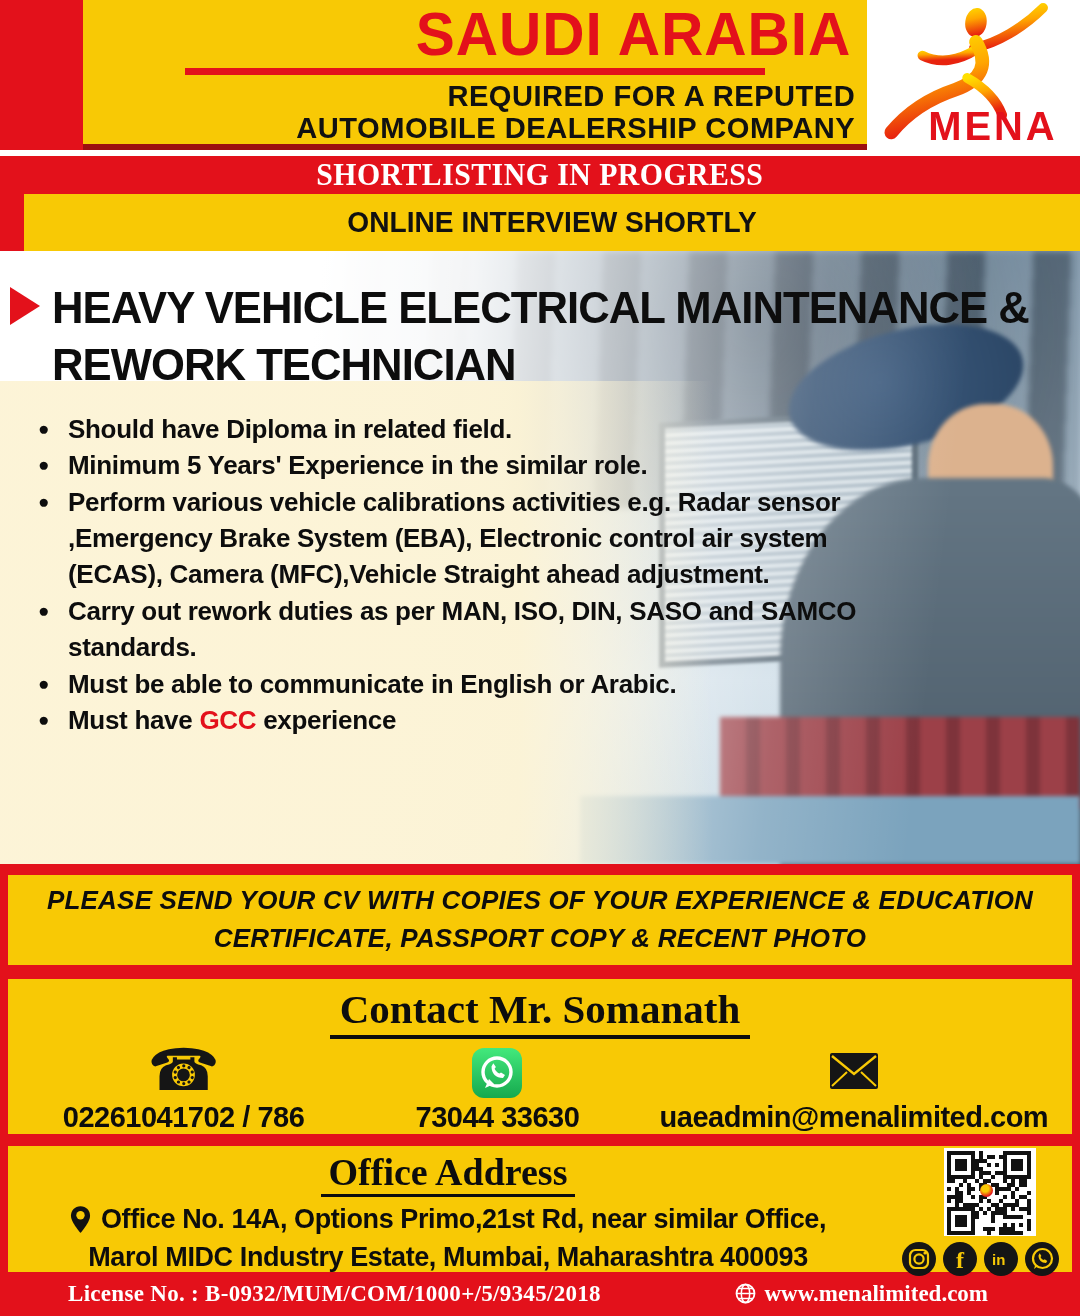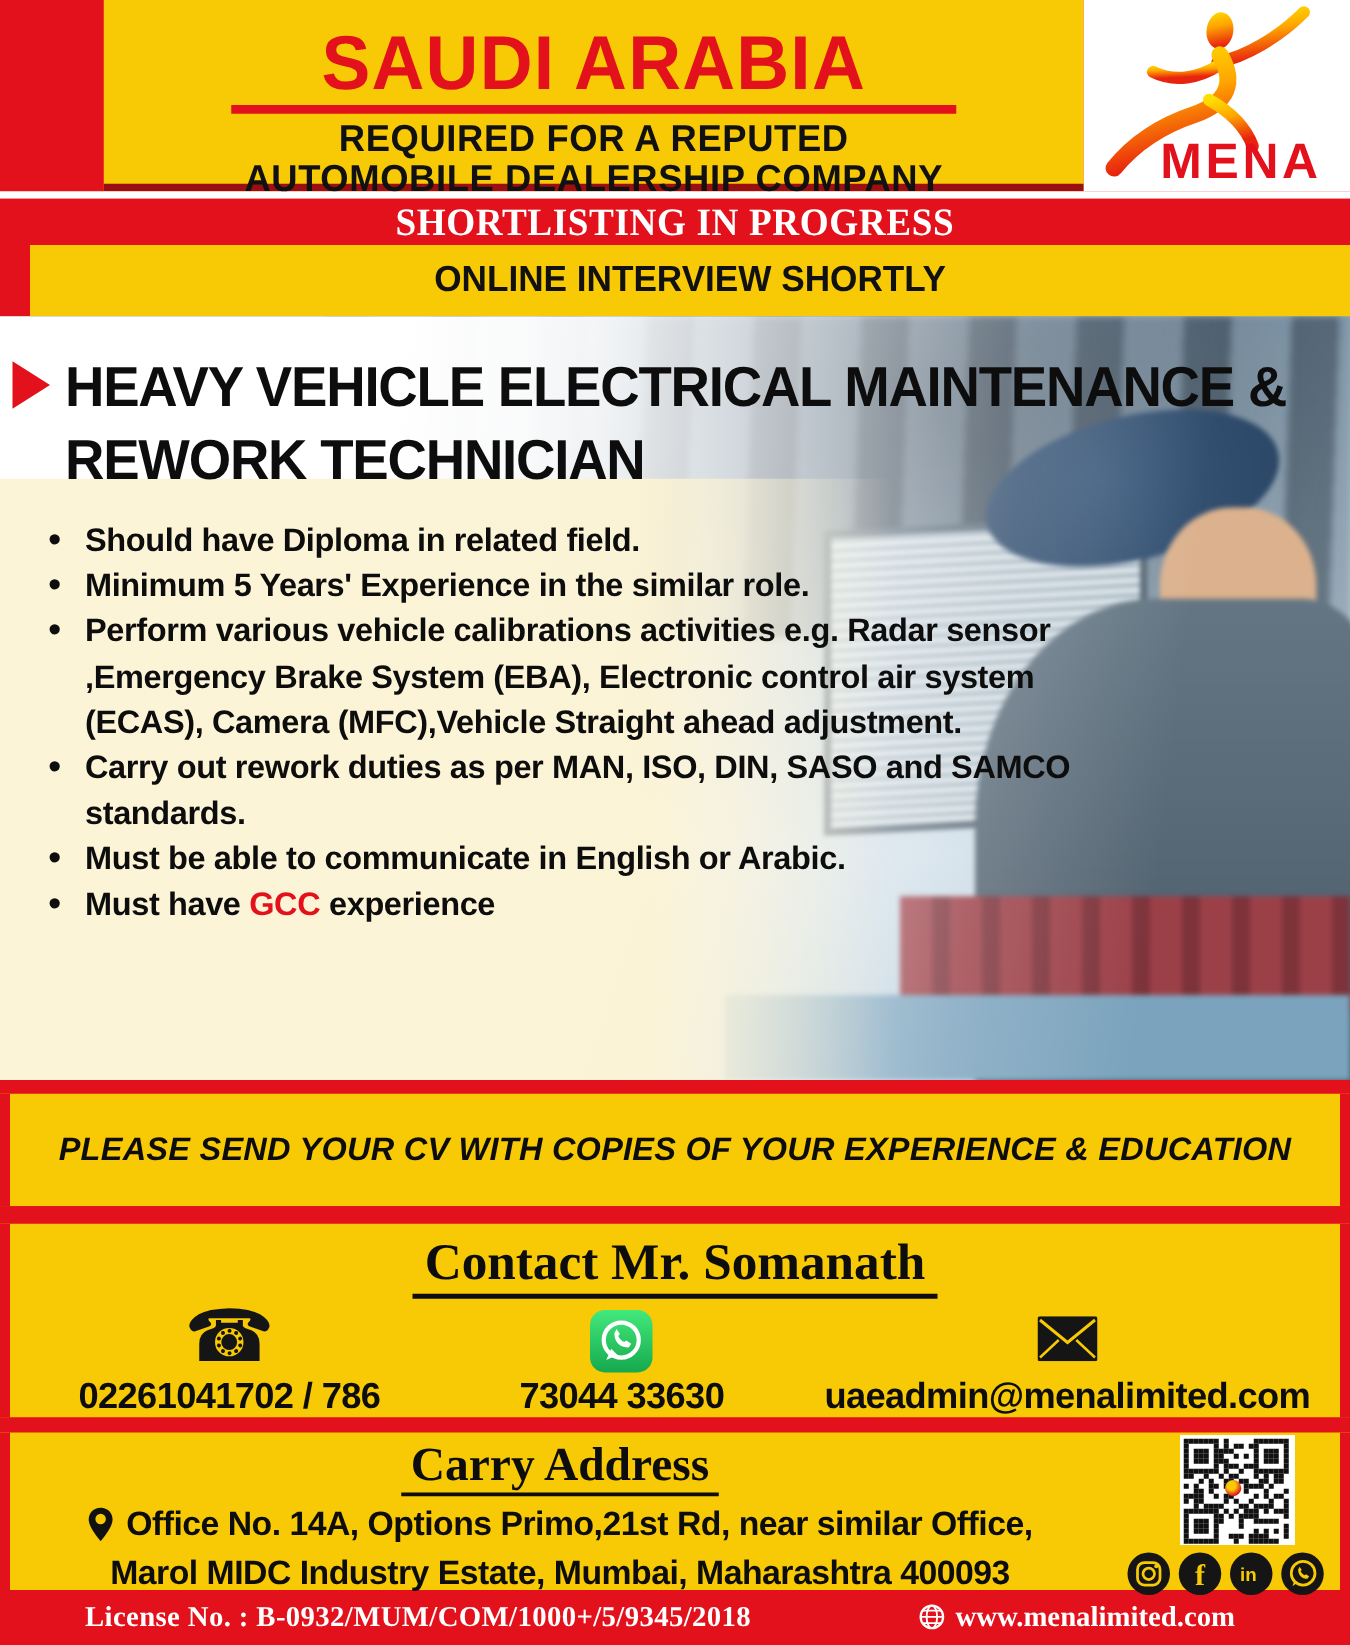"SAUDI ARABIA" .header-yellow { padding-top: 21px -> 5px; text-align: center -> right }
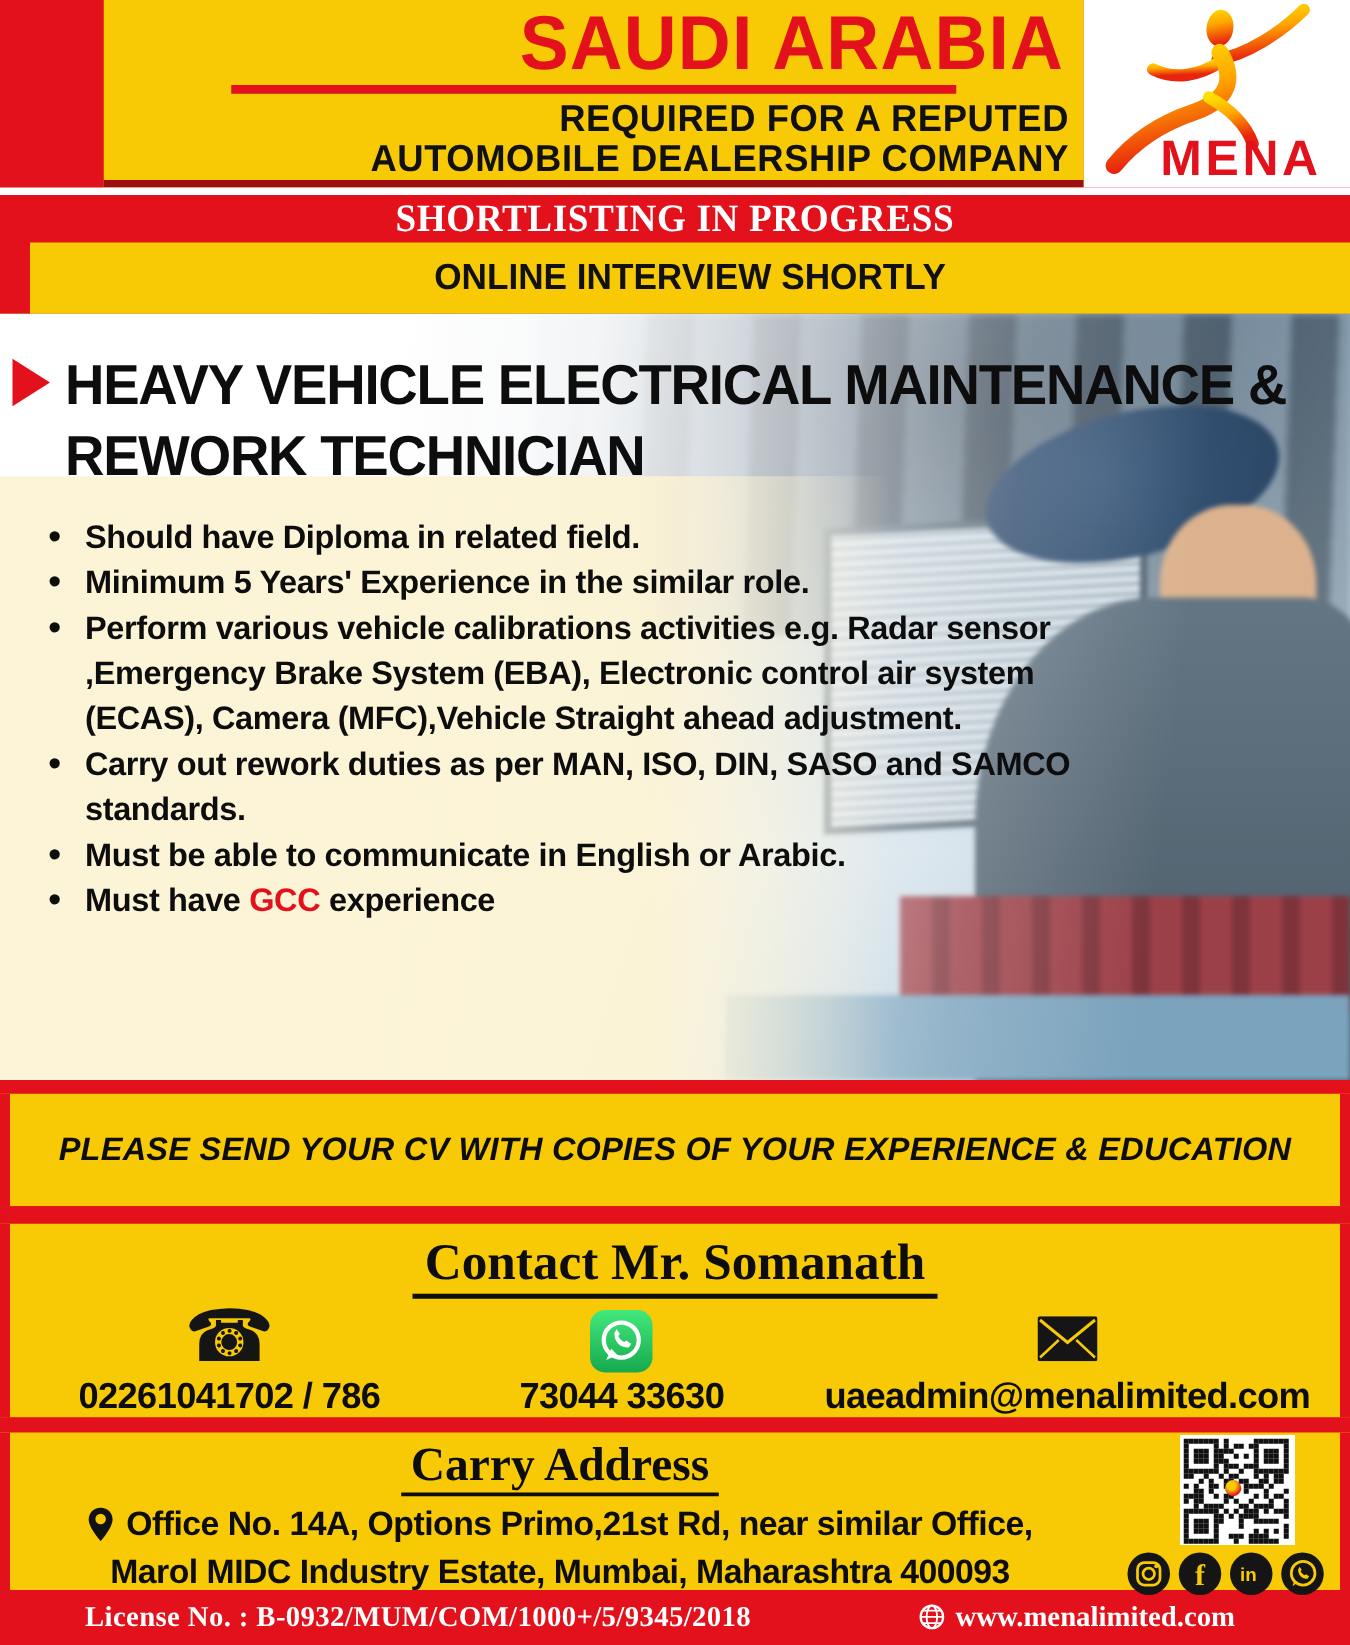"HEAVY VEHICLE ELECTRICAL MAINTENANCE &" .main { background: #bef264 -> #e5e5e5 }
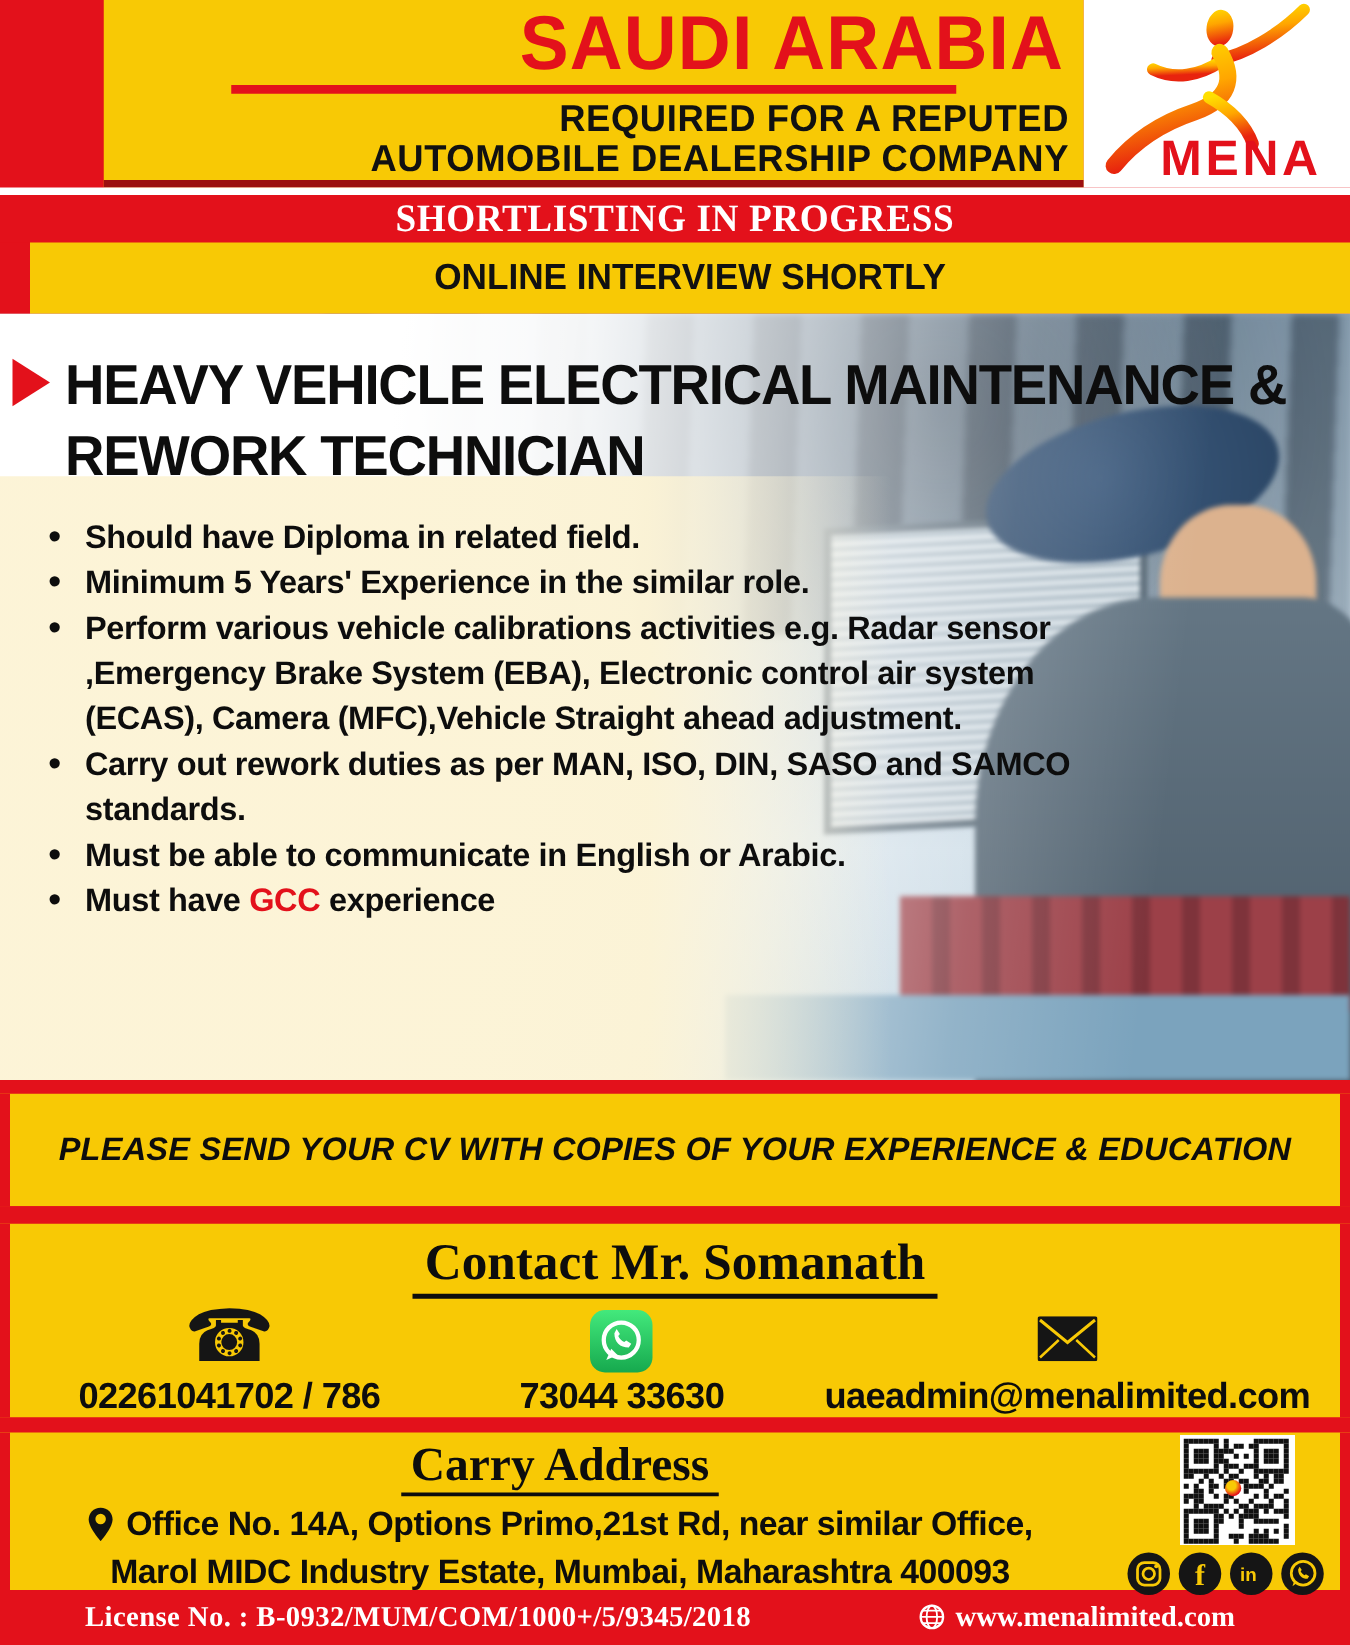"CERTIFICATE, PASSPORT COPY & RECENT" div.t { html: none -> <div>CERTIFICATE, PASSPORT COPY &amp; RECENT PHOTO</div> }
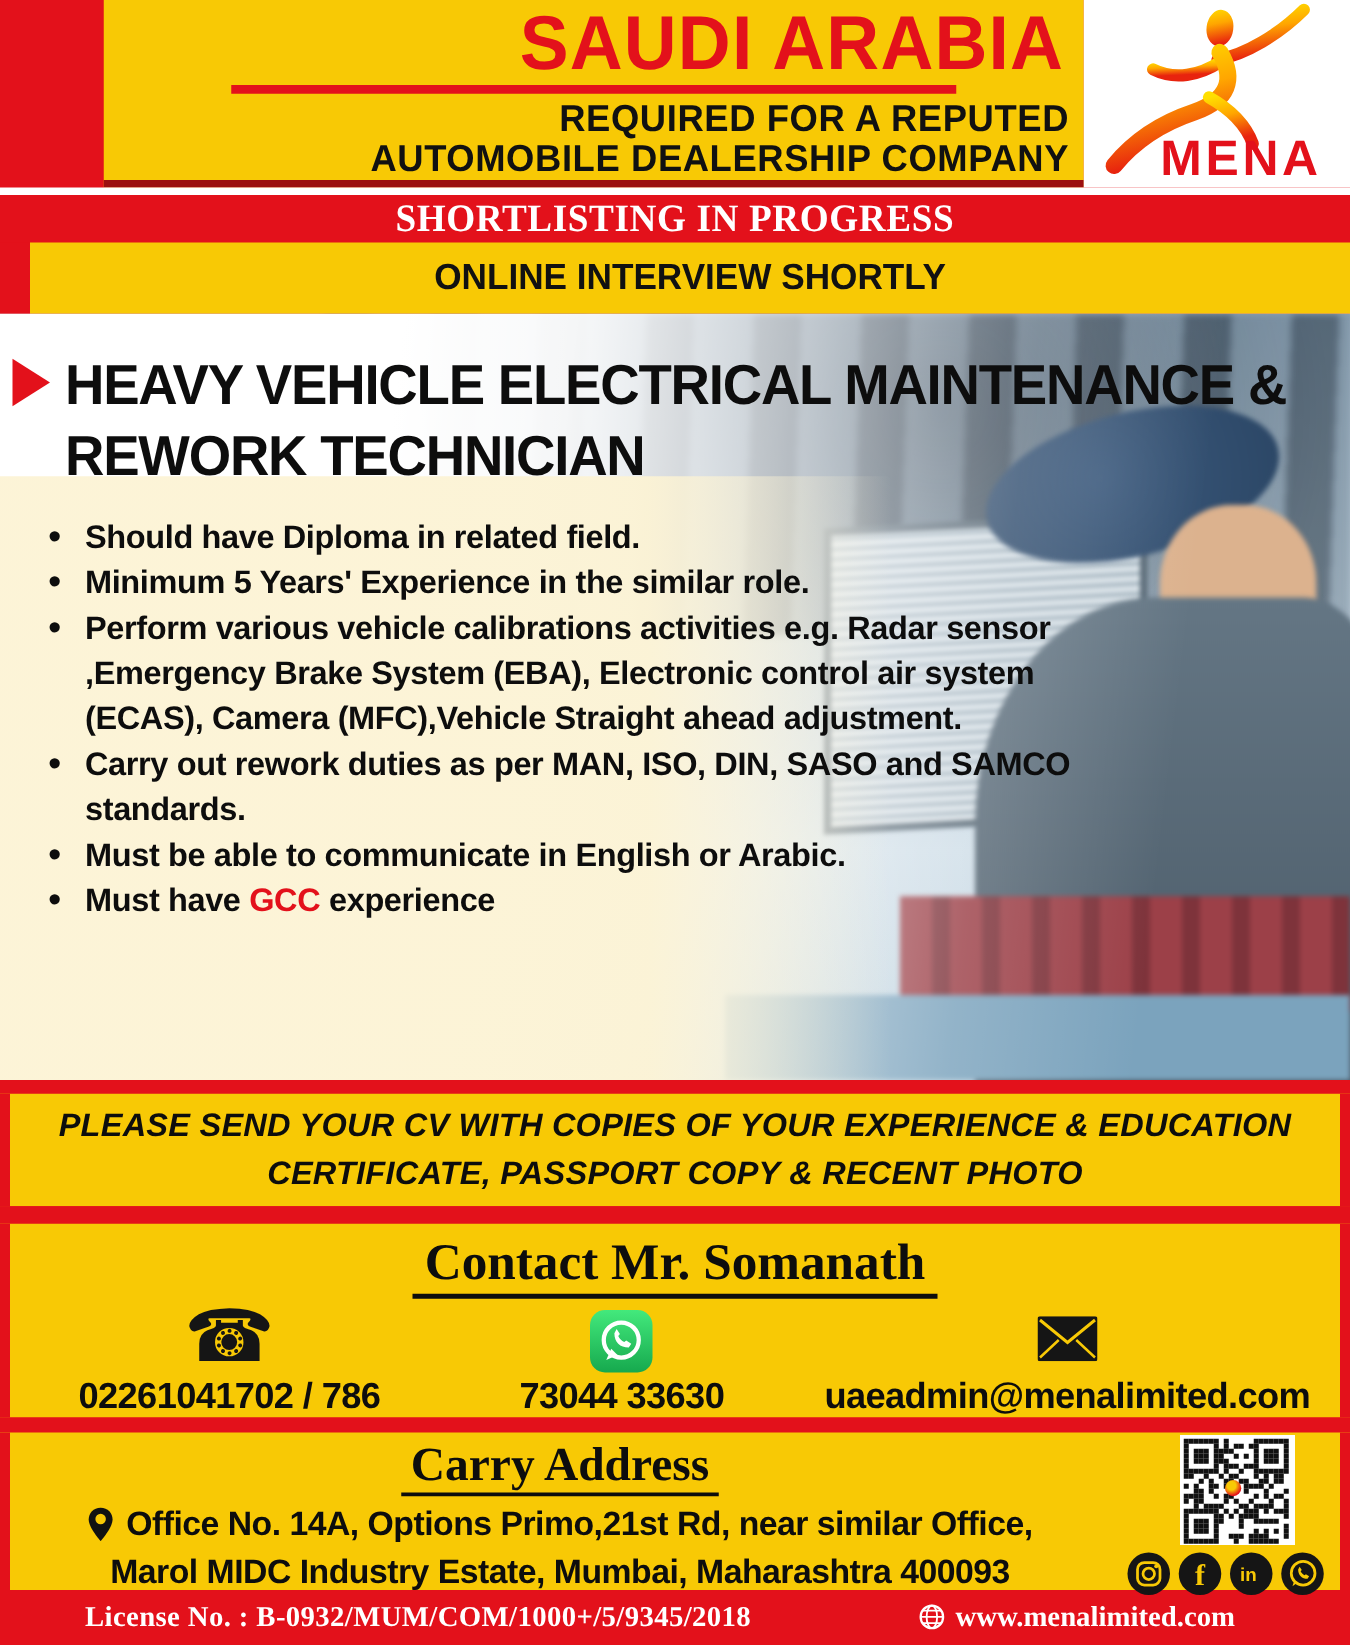"Carry Address" div.serif-head { text: Carry -> Office }
